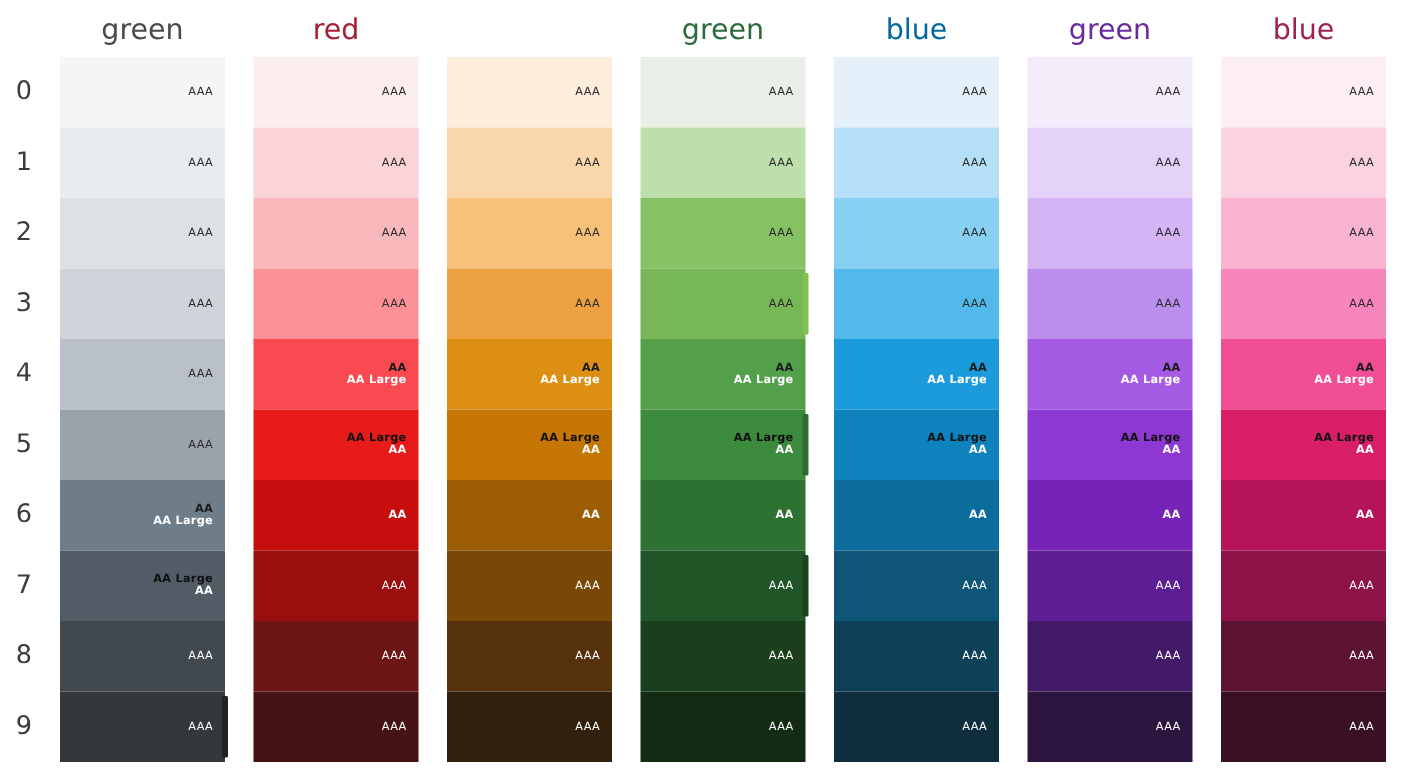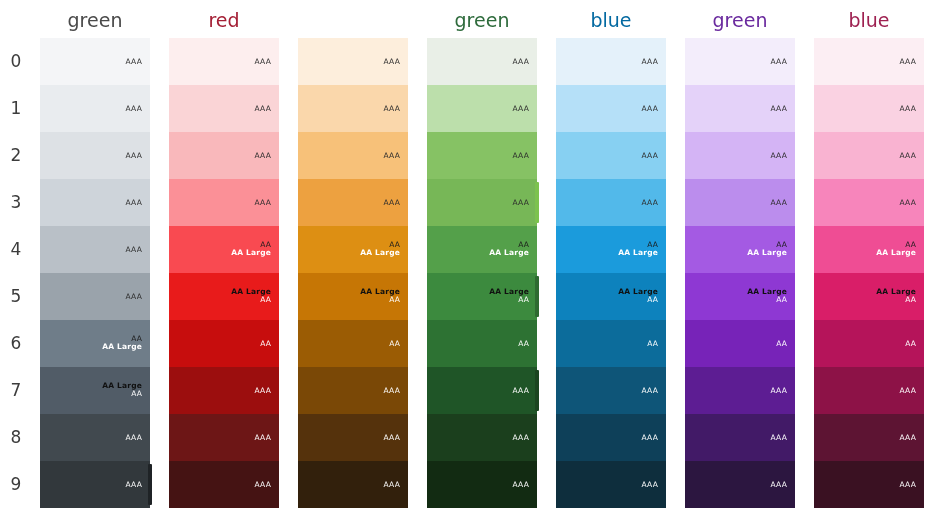"AA" .tag-aa { font-weight: 400 -> 700 }
